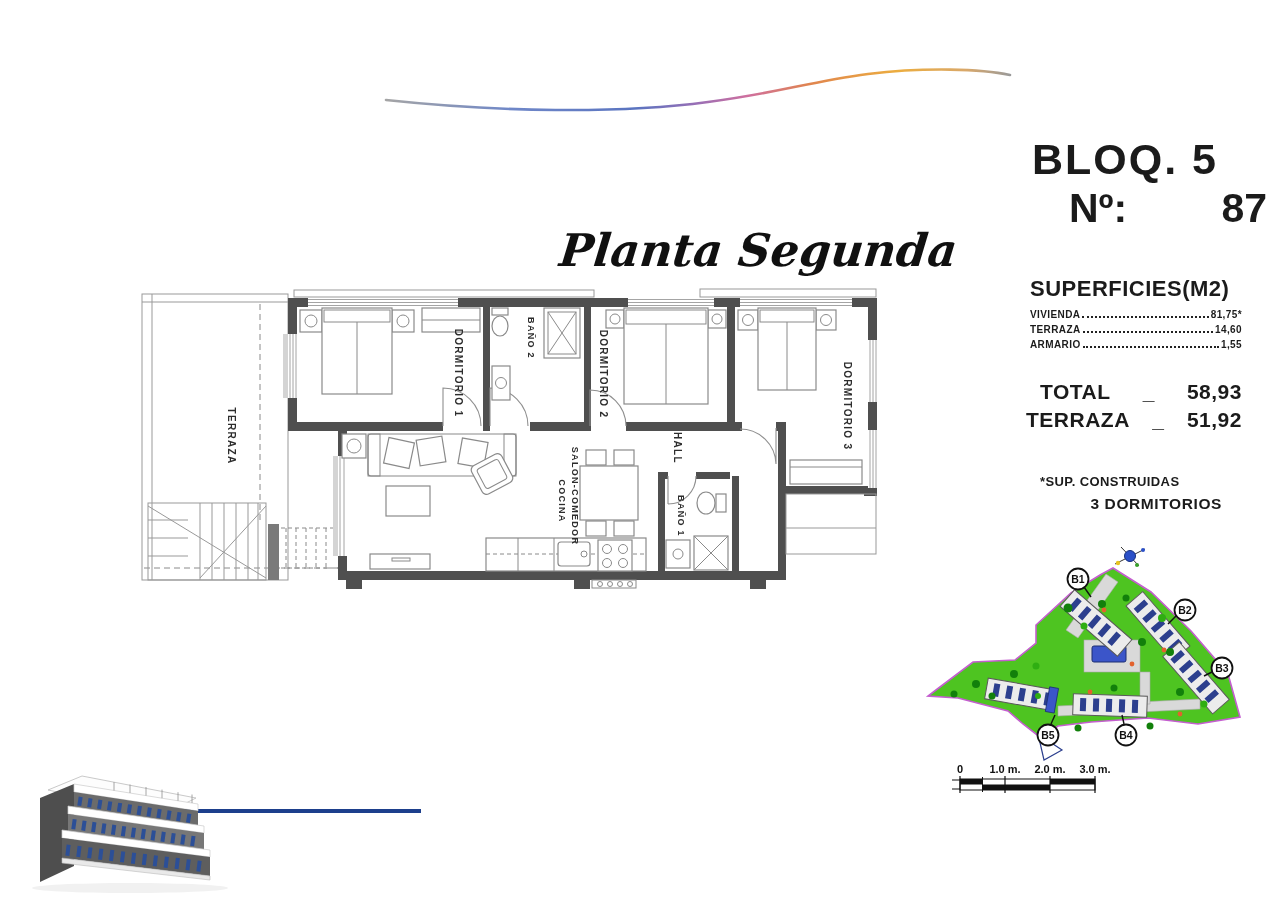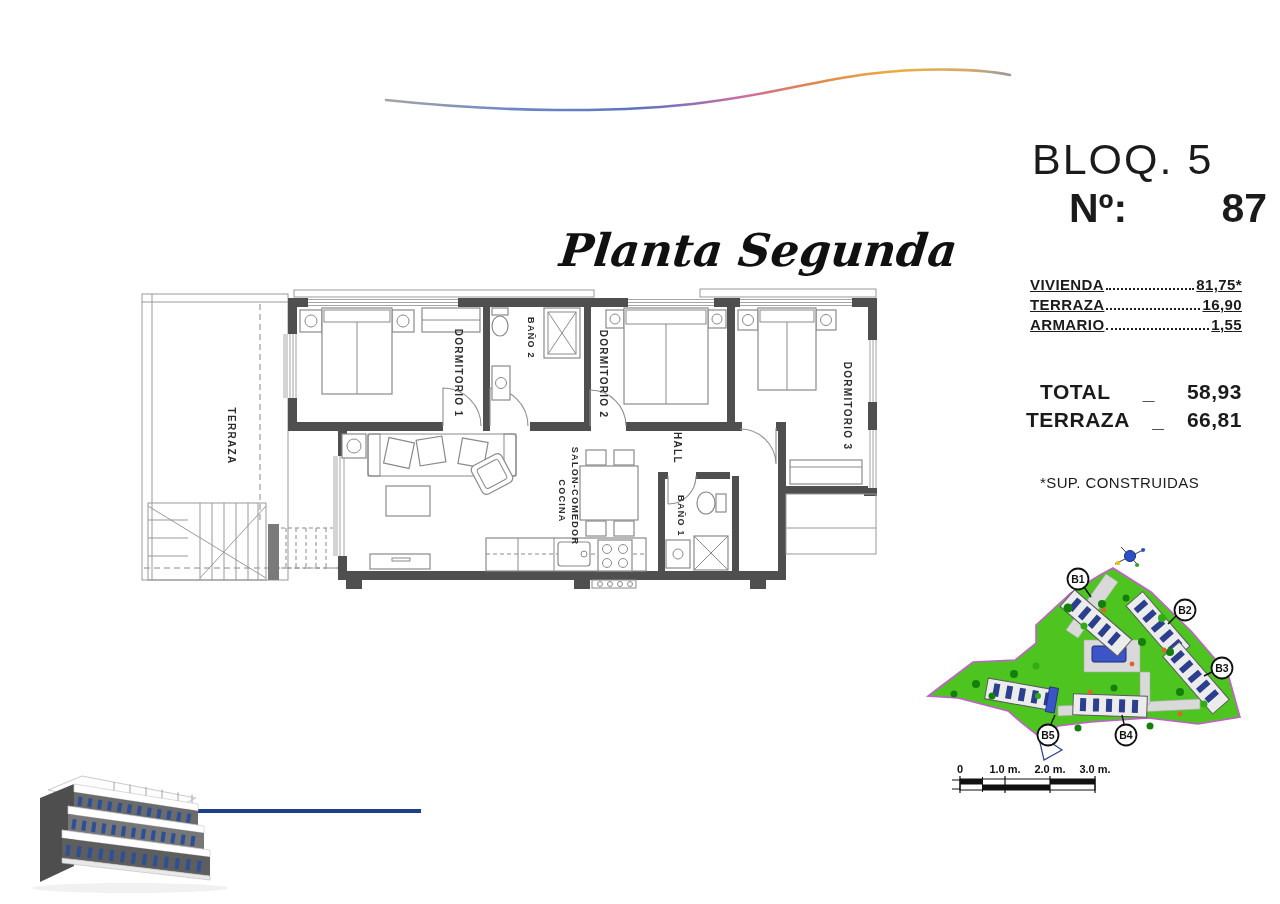"BLOQ. 5" .bloq { font-weight: 400 -> 700 }
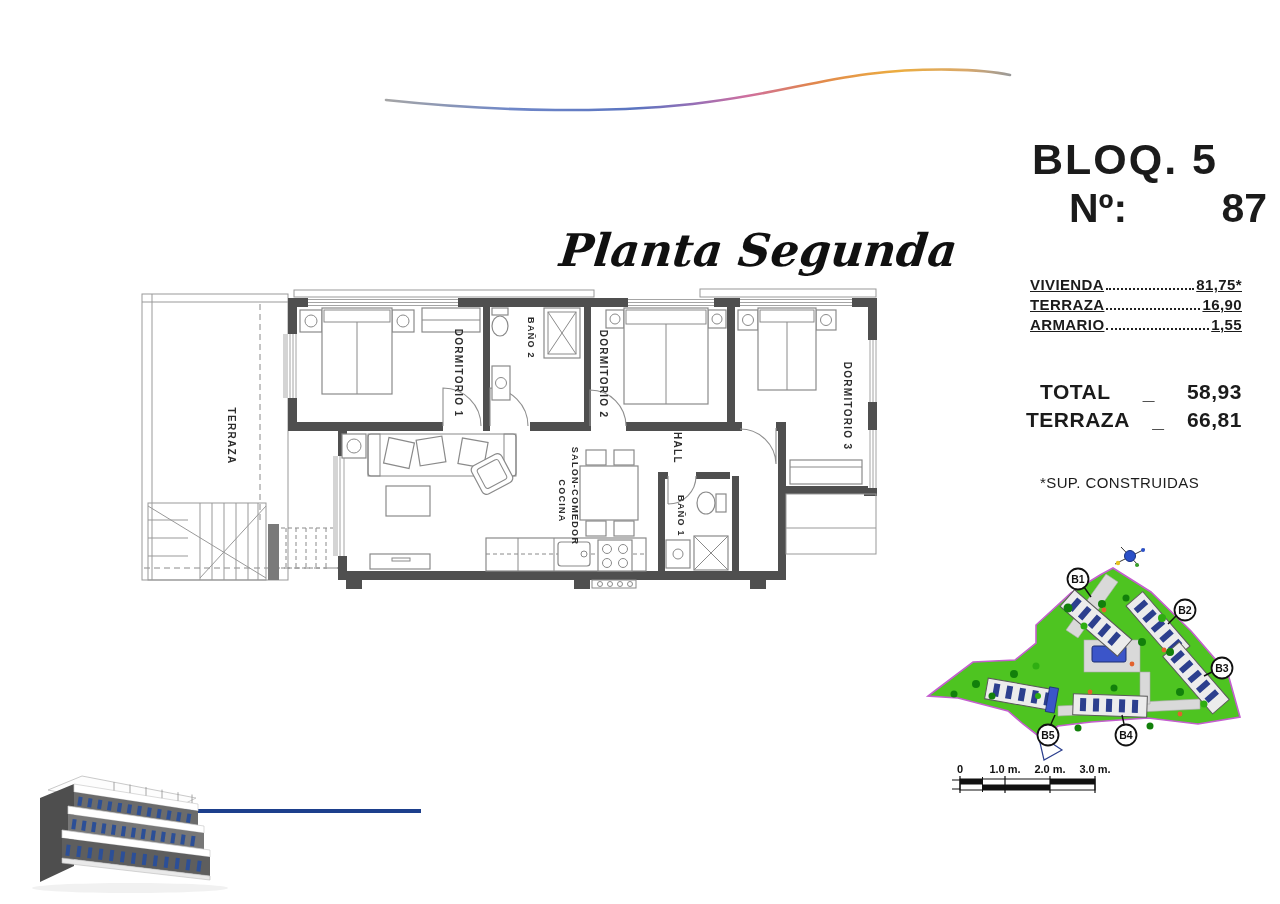"SUPERFICIES(M2)" div.suptitle { html: none -> <div>SUPERFICIES(M2)</div> }
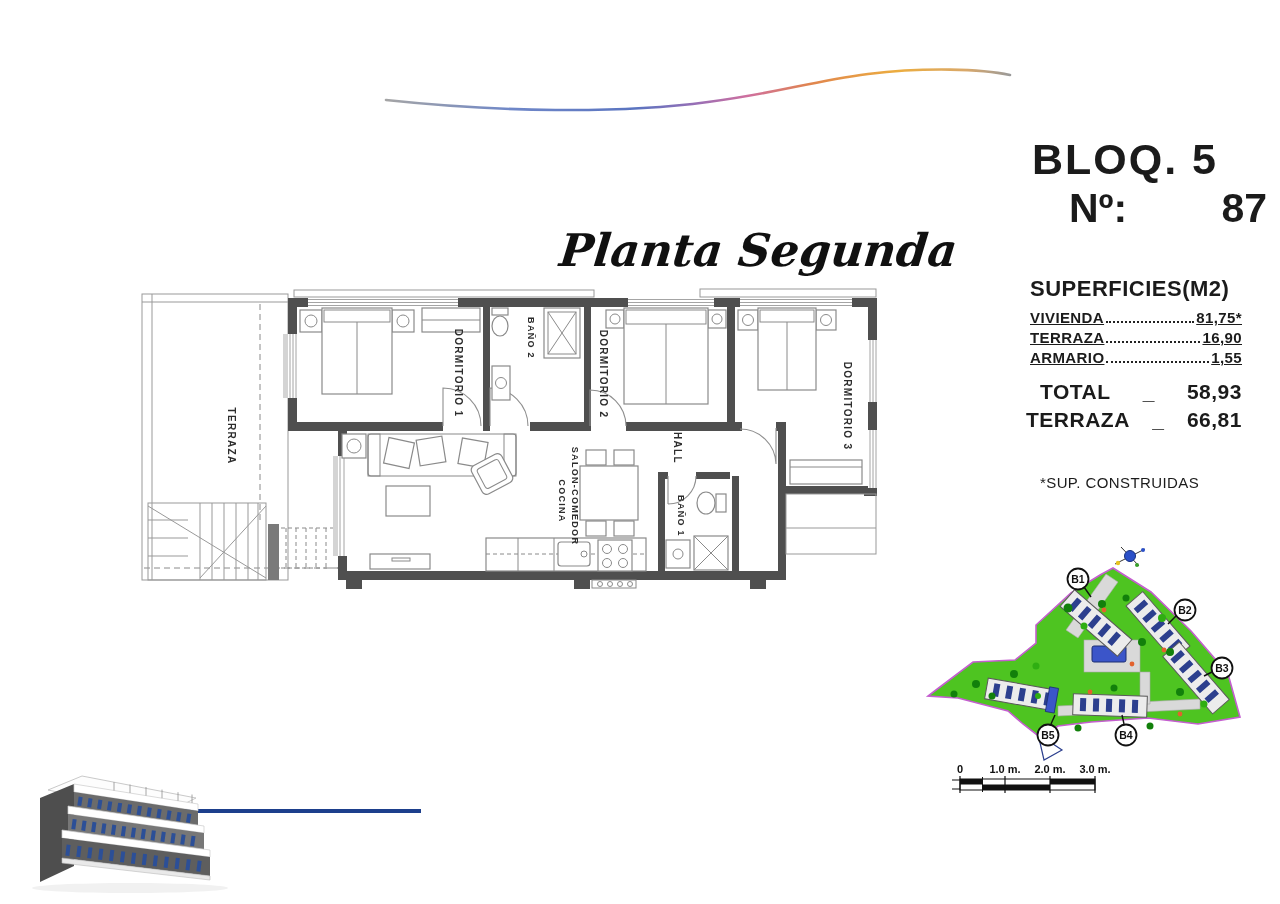"VIVIENDA" .leadrow { font-size: 15px -> 10px; text-decoration: underline -> none }
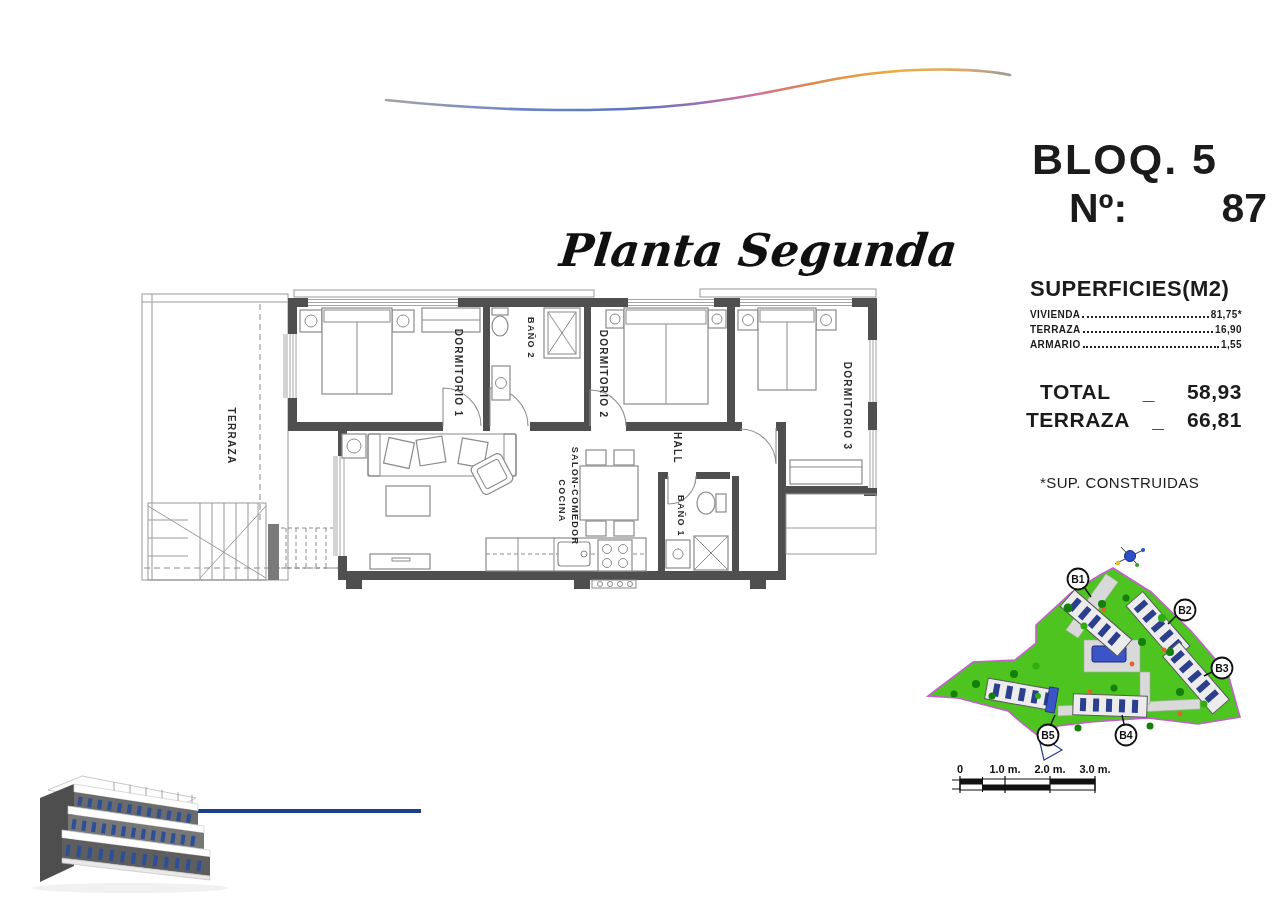"16,90" span { text: 16,90 -> 14,60 }
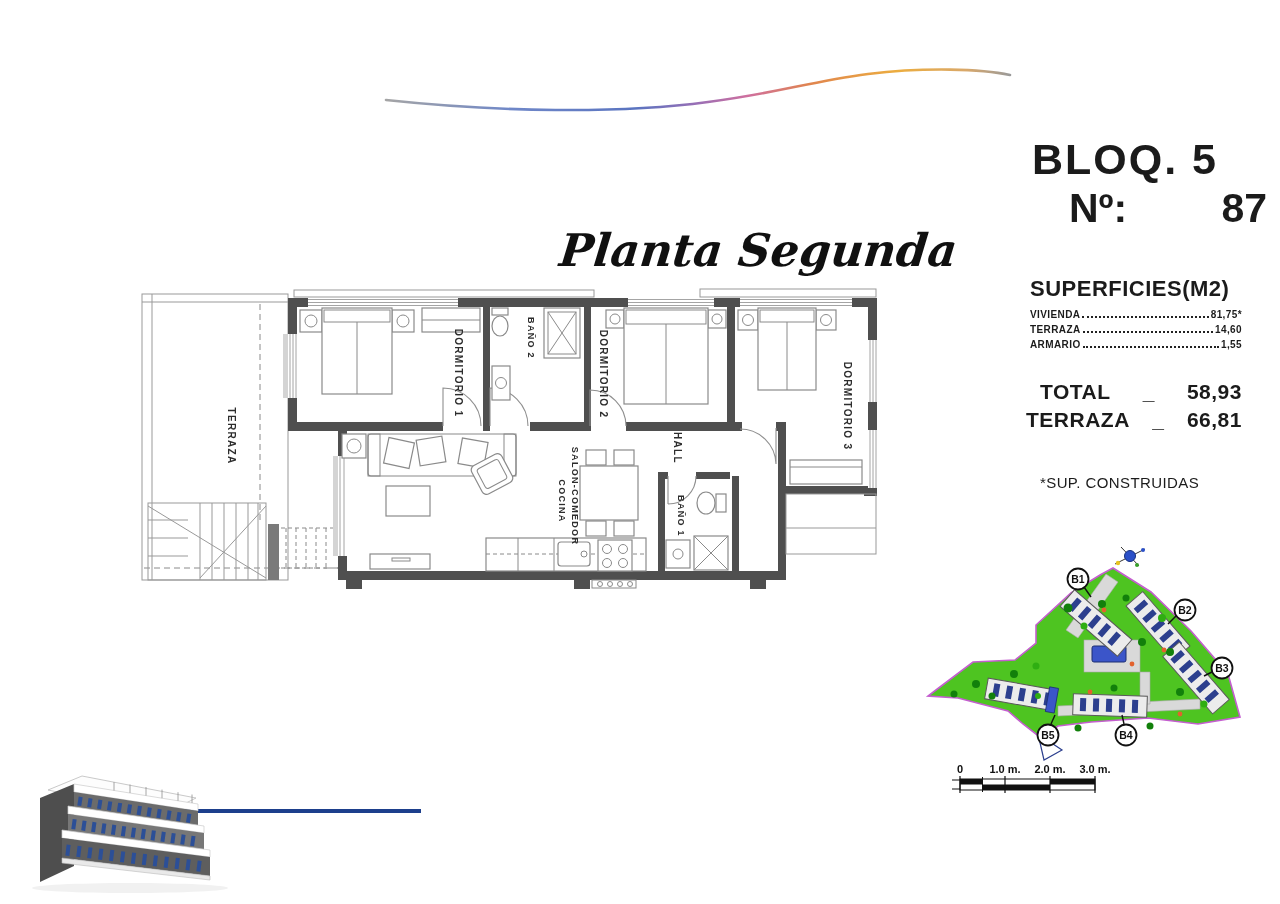"66,81" span { text: 66,81 -> 51,92 }
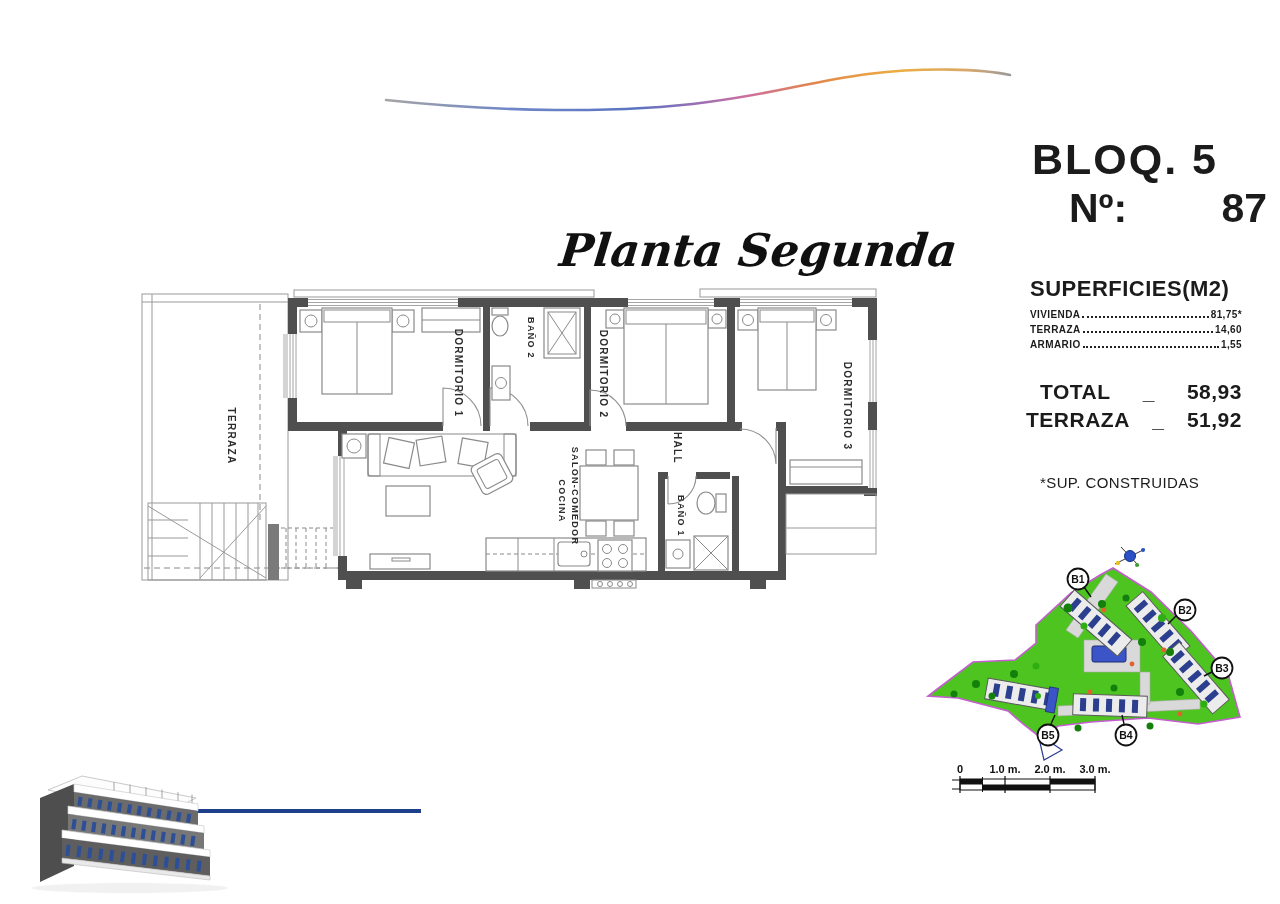"*SUP. CONSTRUIDAS" .footnote { font-size: 15px -> 13px; font-weight: 400 -> 700 }
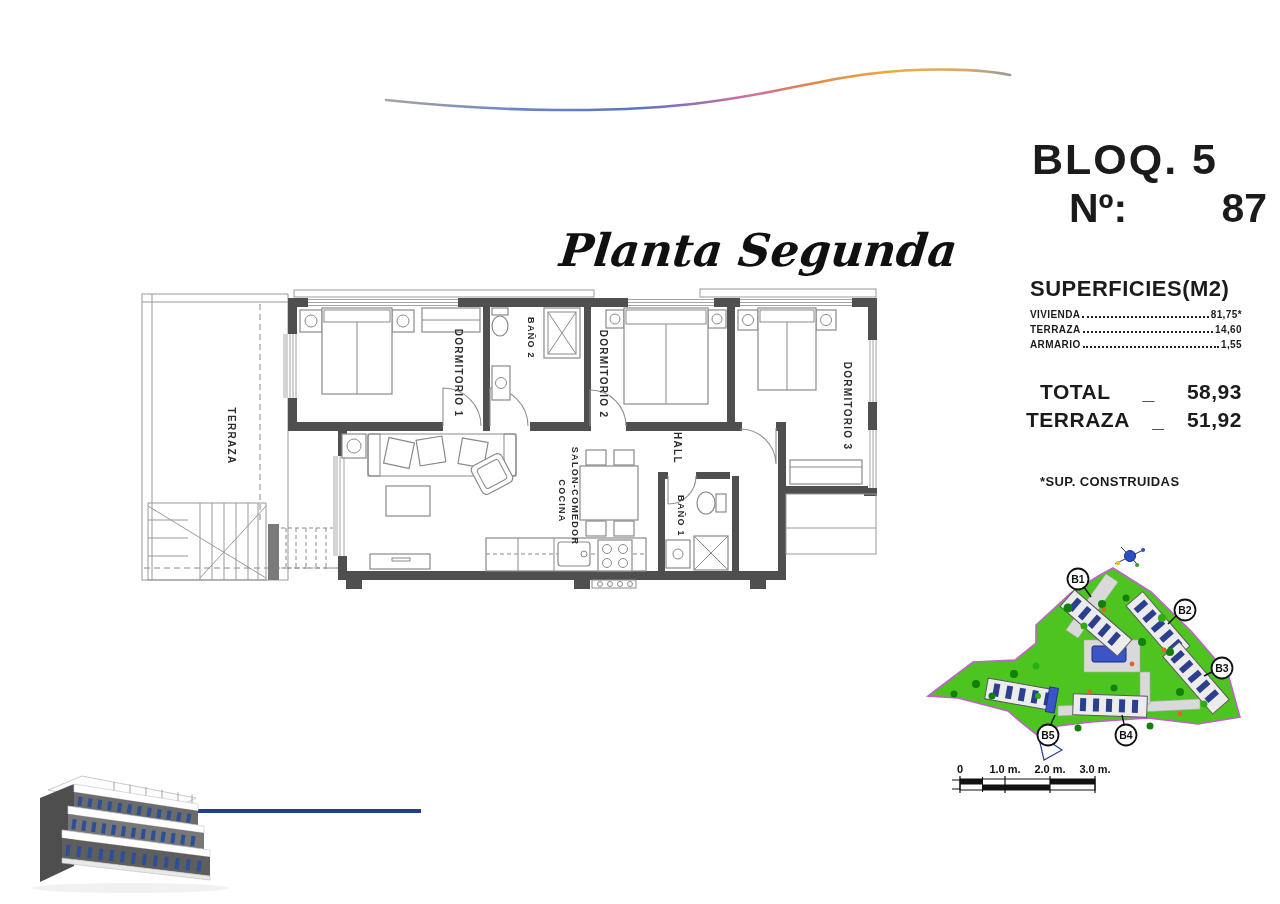"3 DORMITORIOS" span { html: none -> <span>3 DORMITORIOS</span> }
